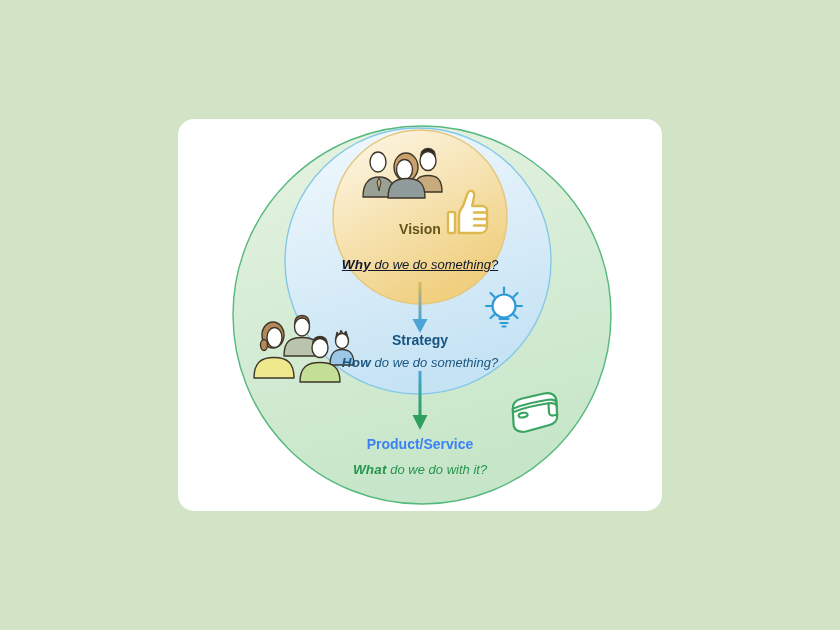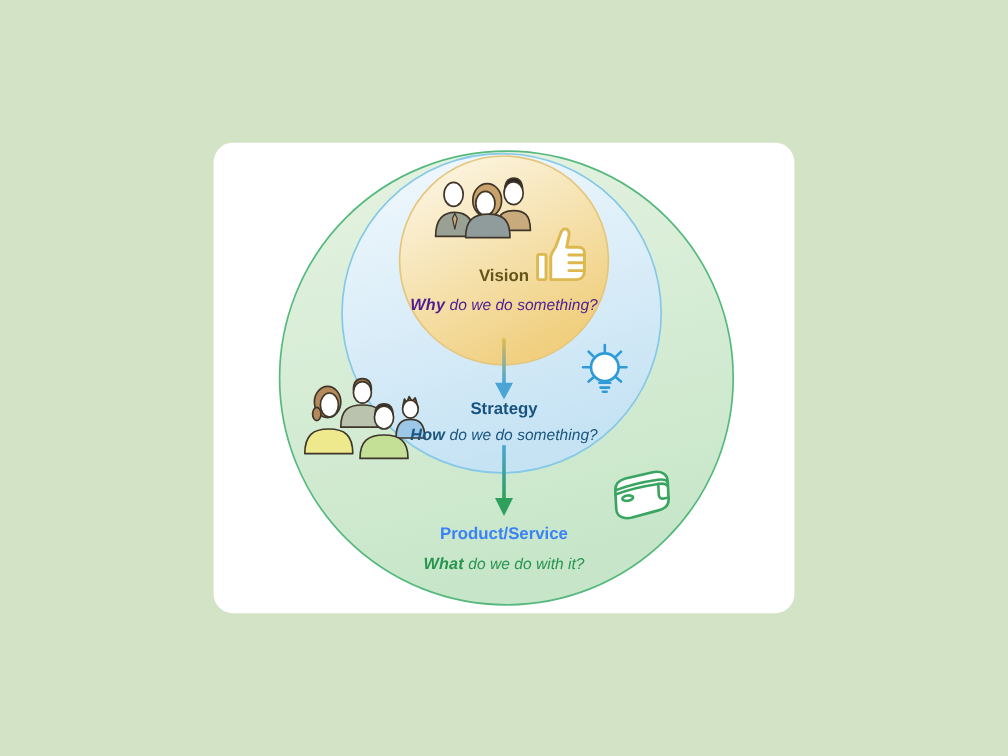"Why do we do something?" .vision-q { color: #4c1d95 -> #0f172a; text-decoration: none -> underline; top: 127px -> 138px }
